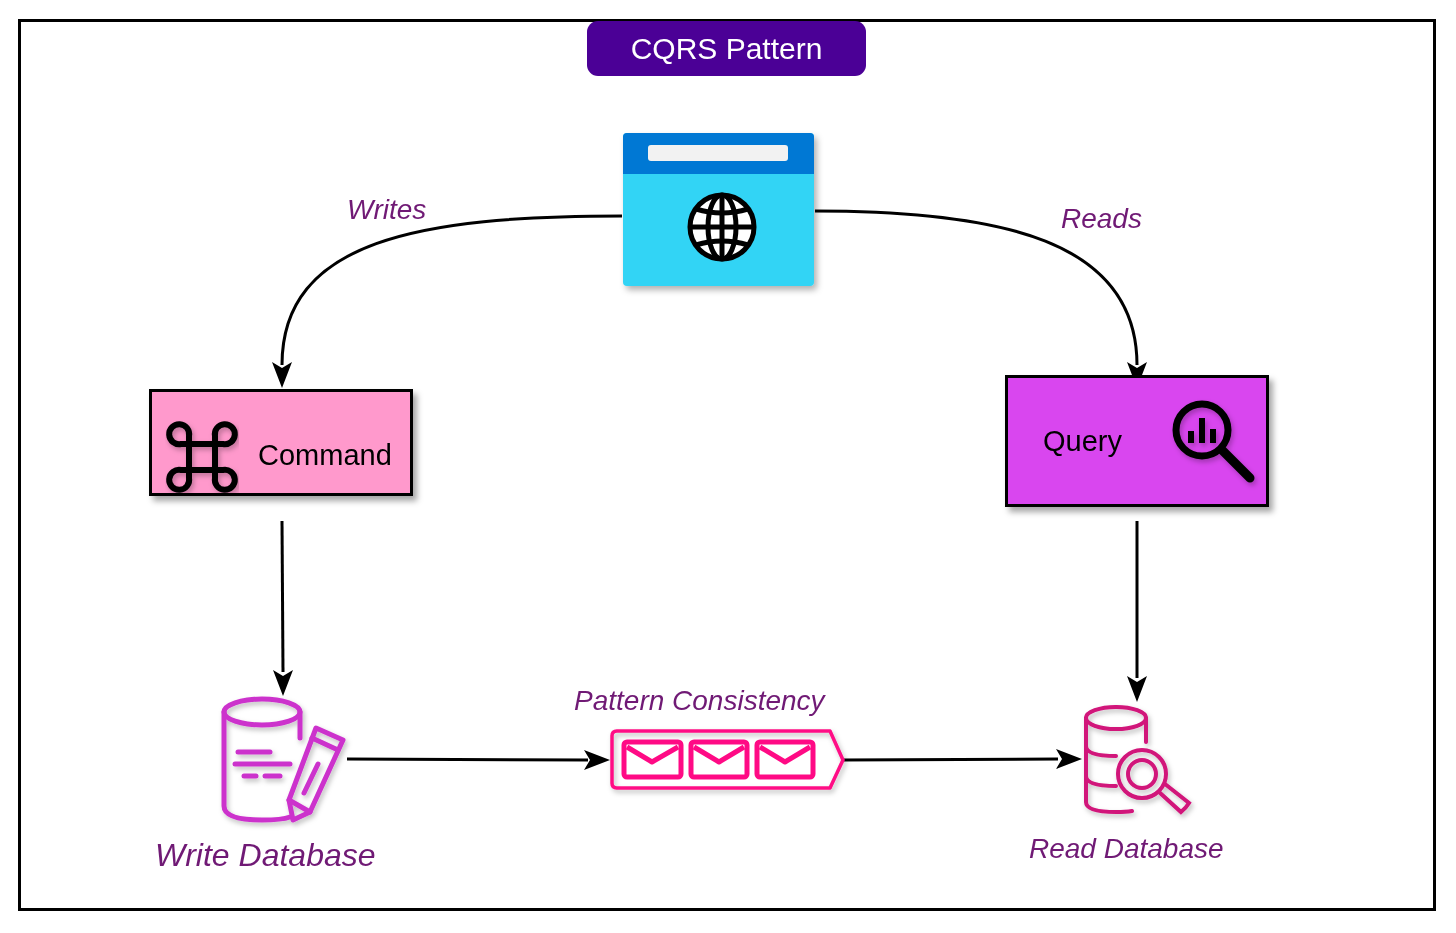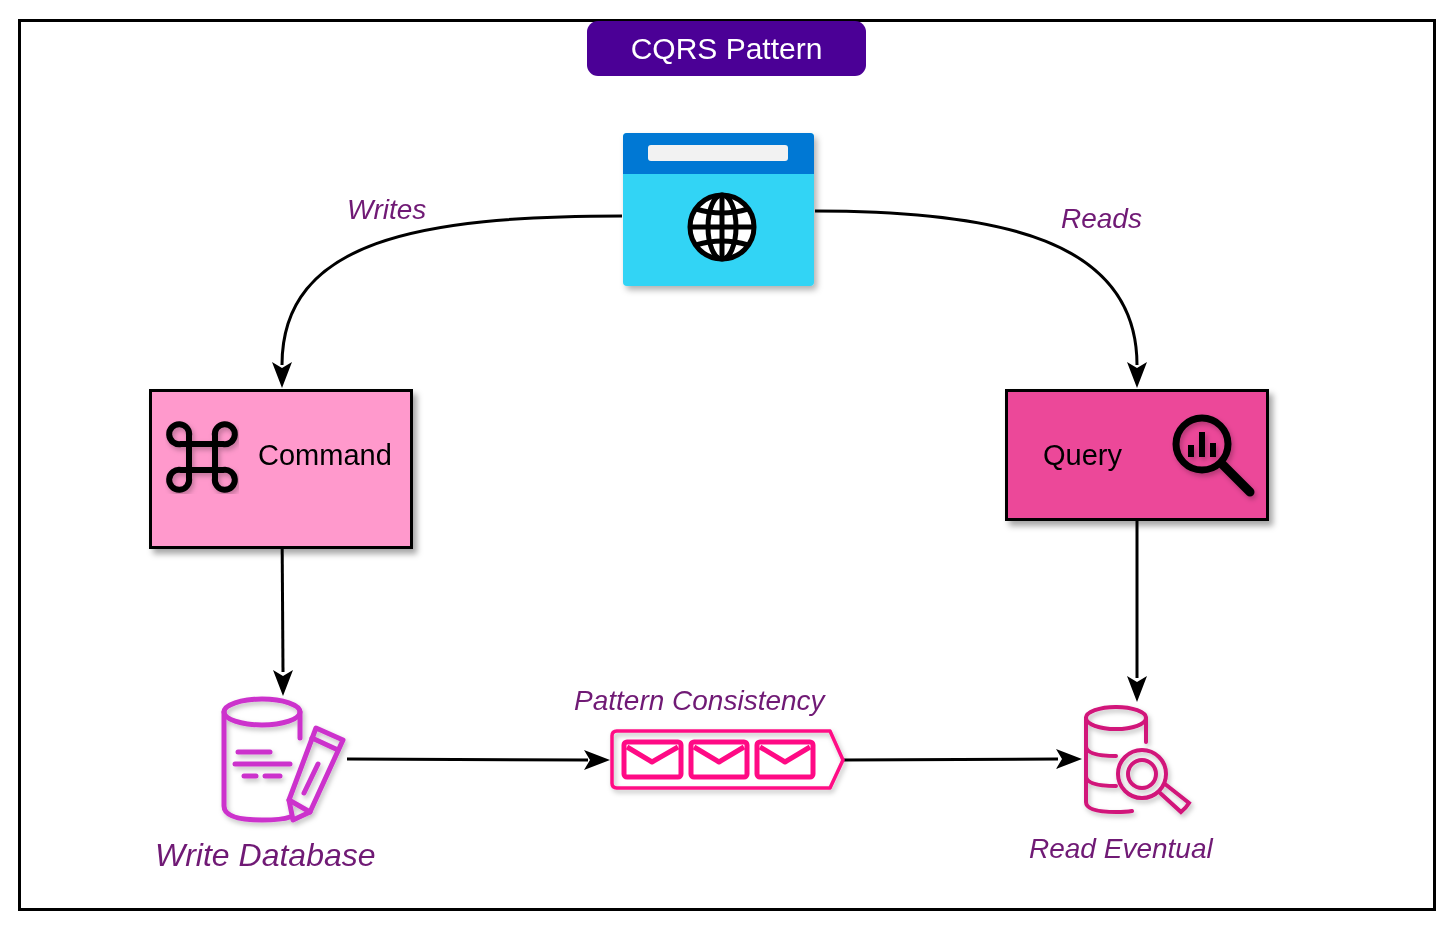"Command" div.box { height: 160px -> 107px }
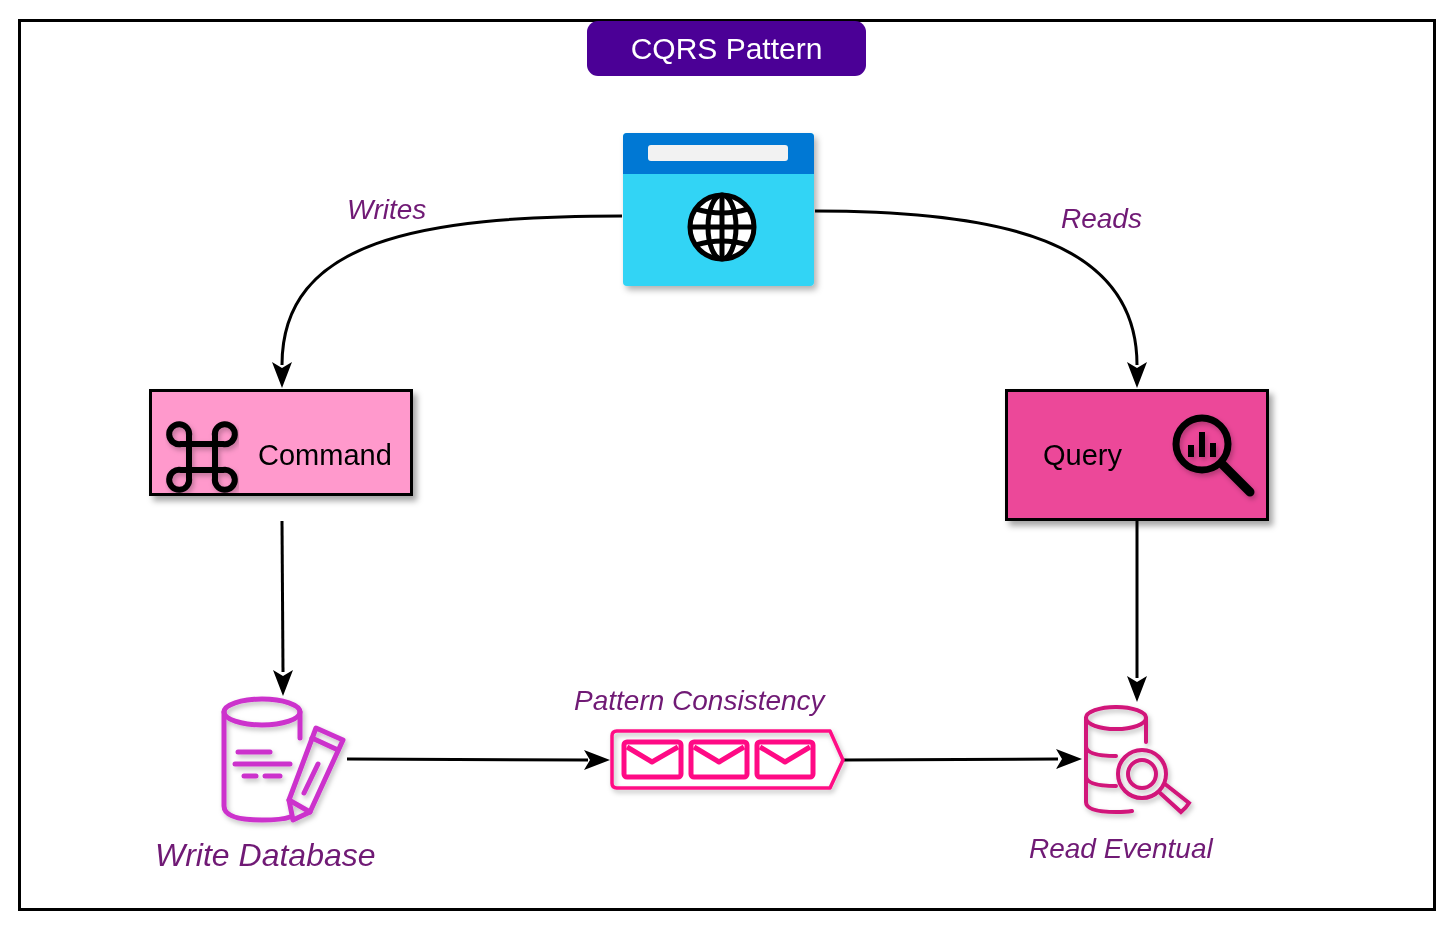"Query" div.box { background: #ec4899 -> #d946ef; top: 389px -> 375px }
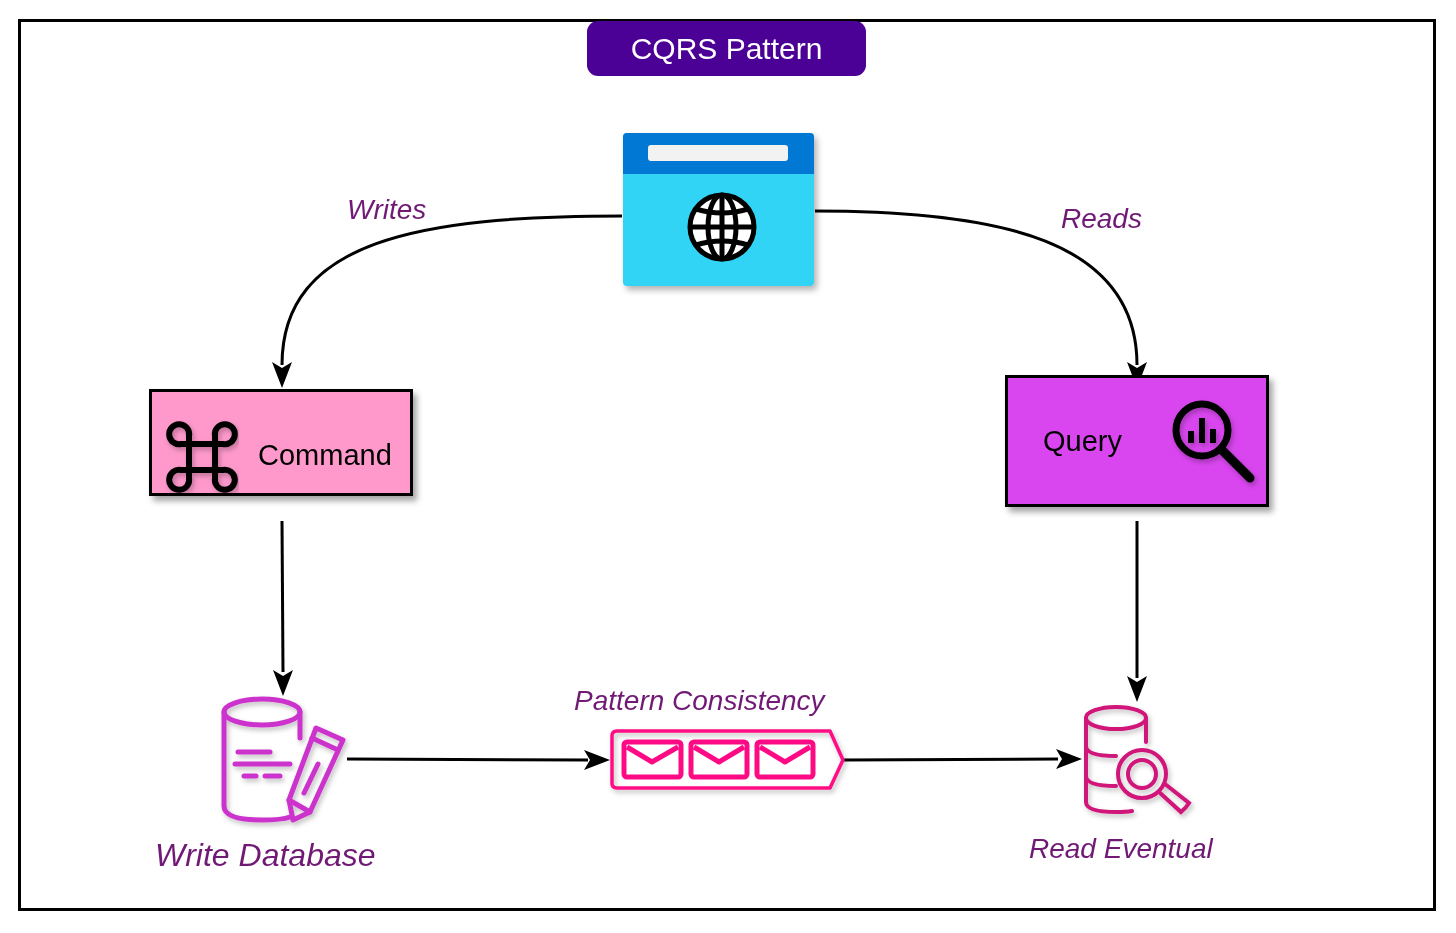"Read Eventual" div.label { text: Eventual -> Database }
